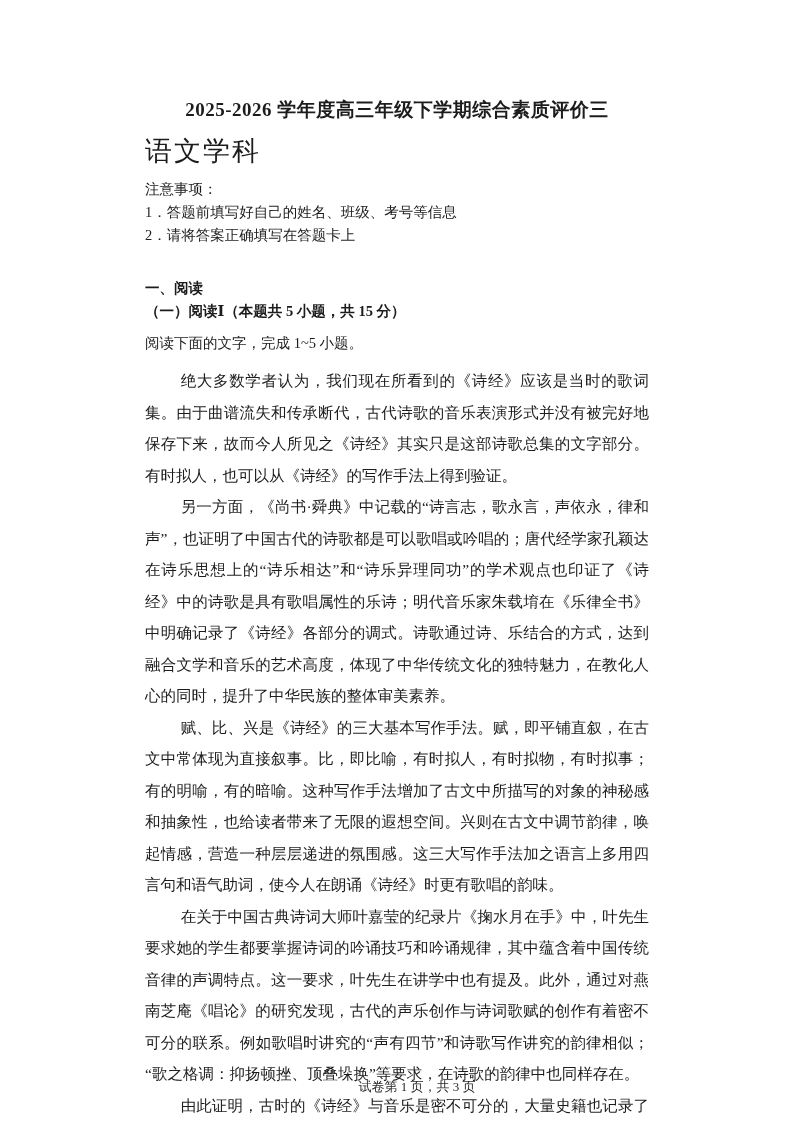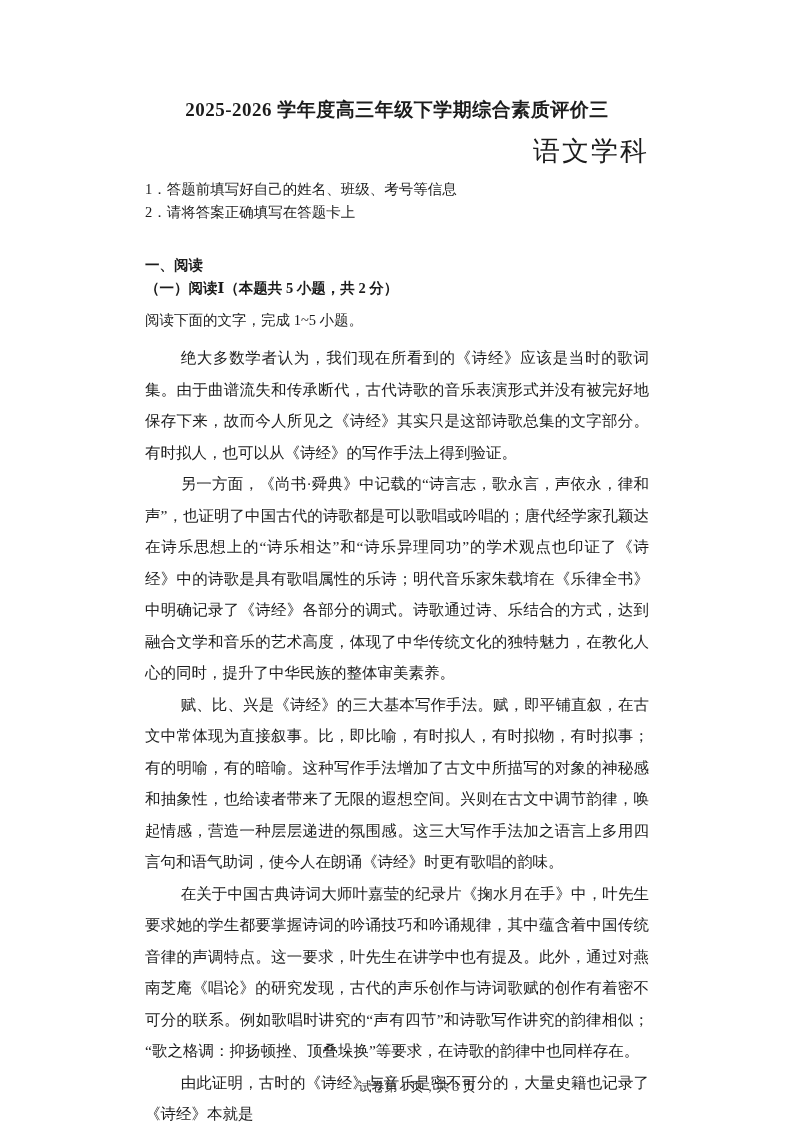"语文学科" .doc-subject { text-align: right -> left }
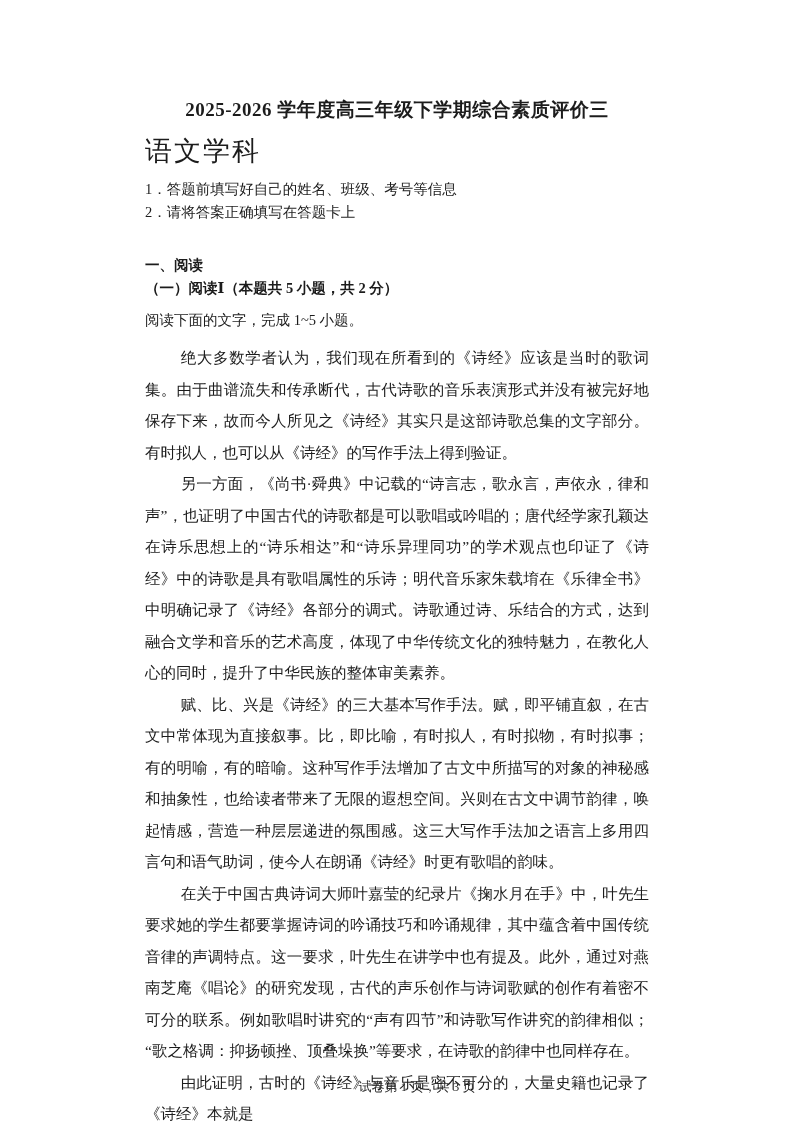"注意事项：" div.notice-heading { html: none -> <div>注意事项：</div> }
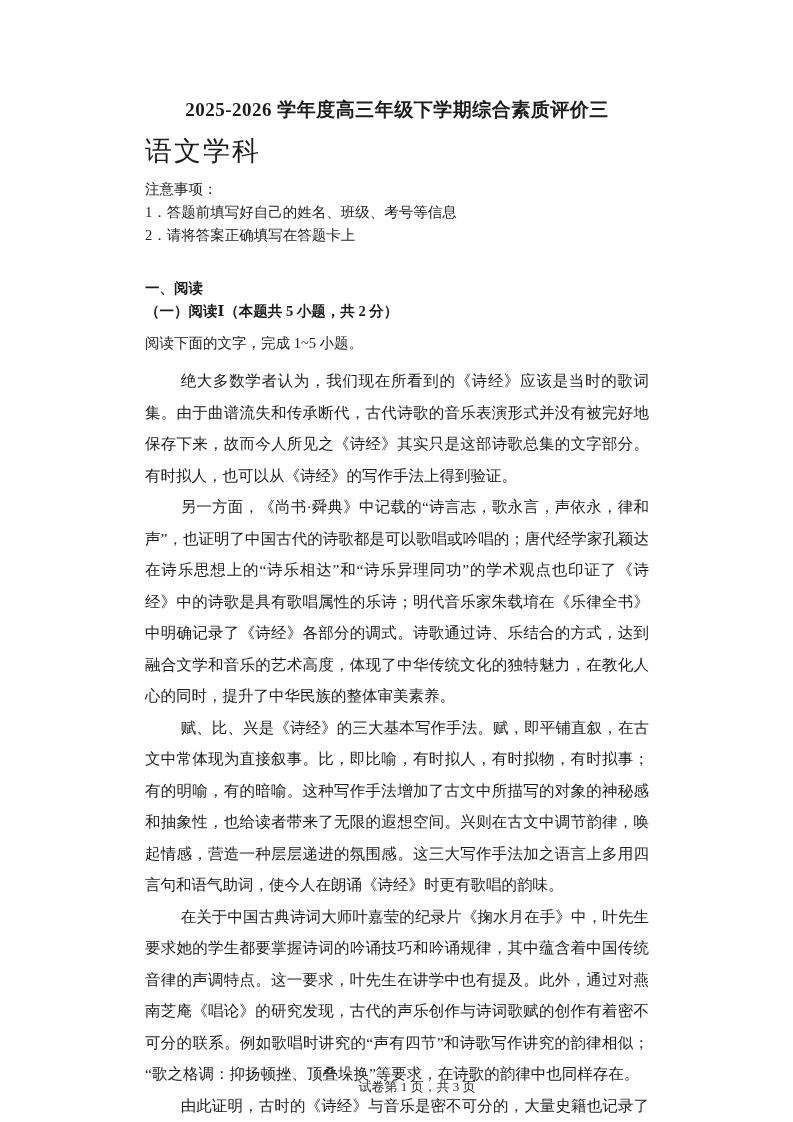"（一）阅读Ⅰ（本题共 5 小题，共 2 分）" div.subsection-heading { text: 2 -> 15 }
